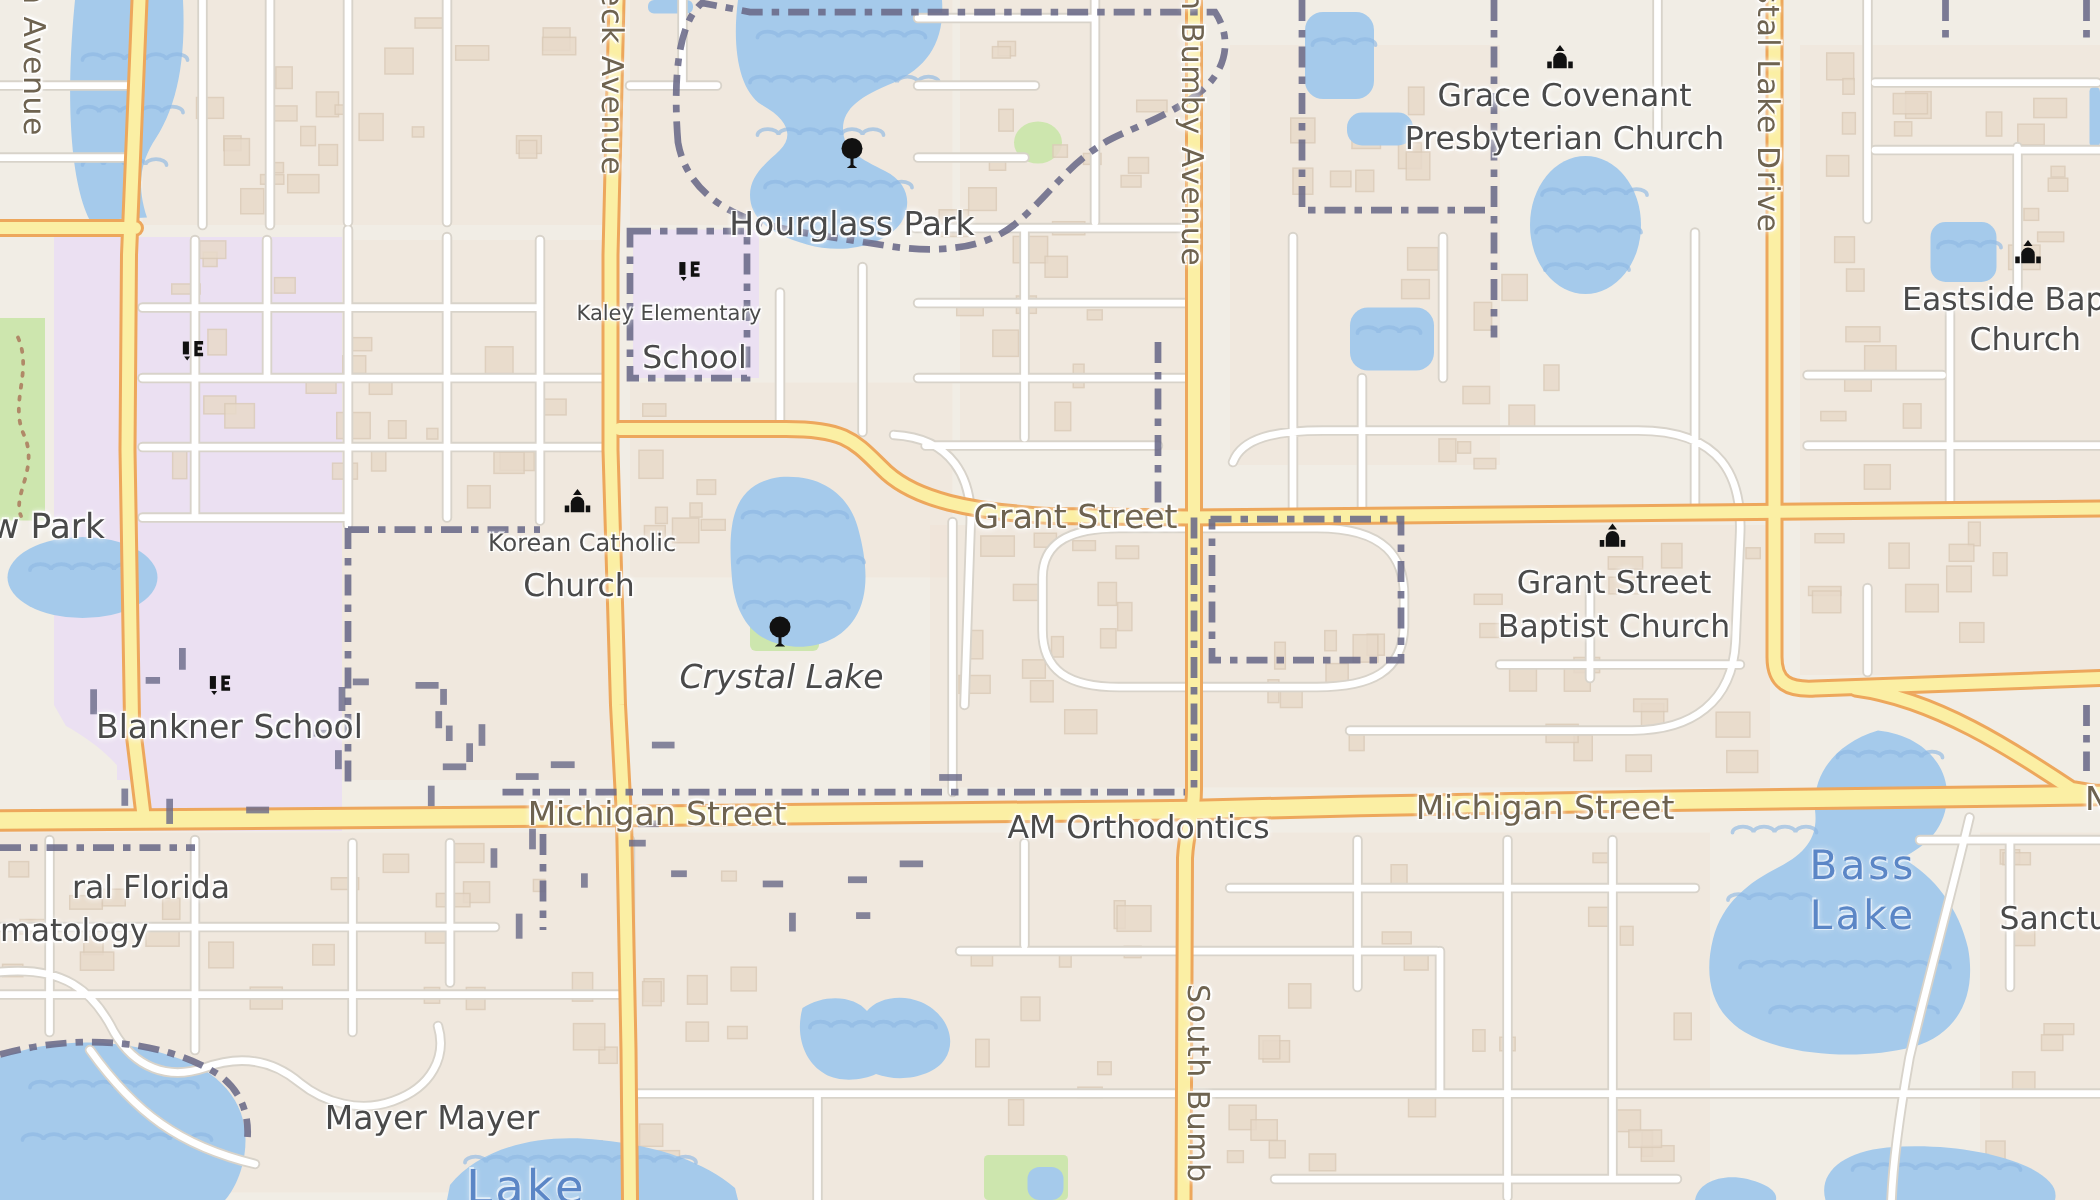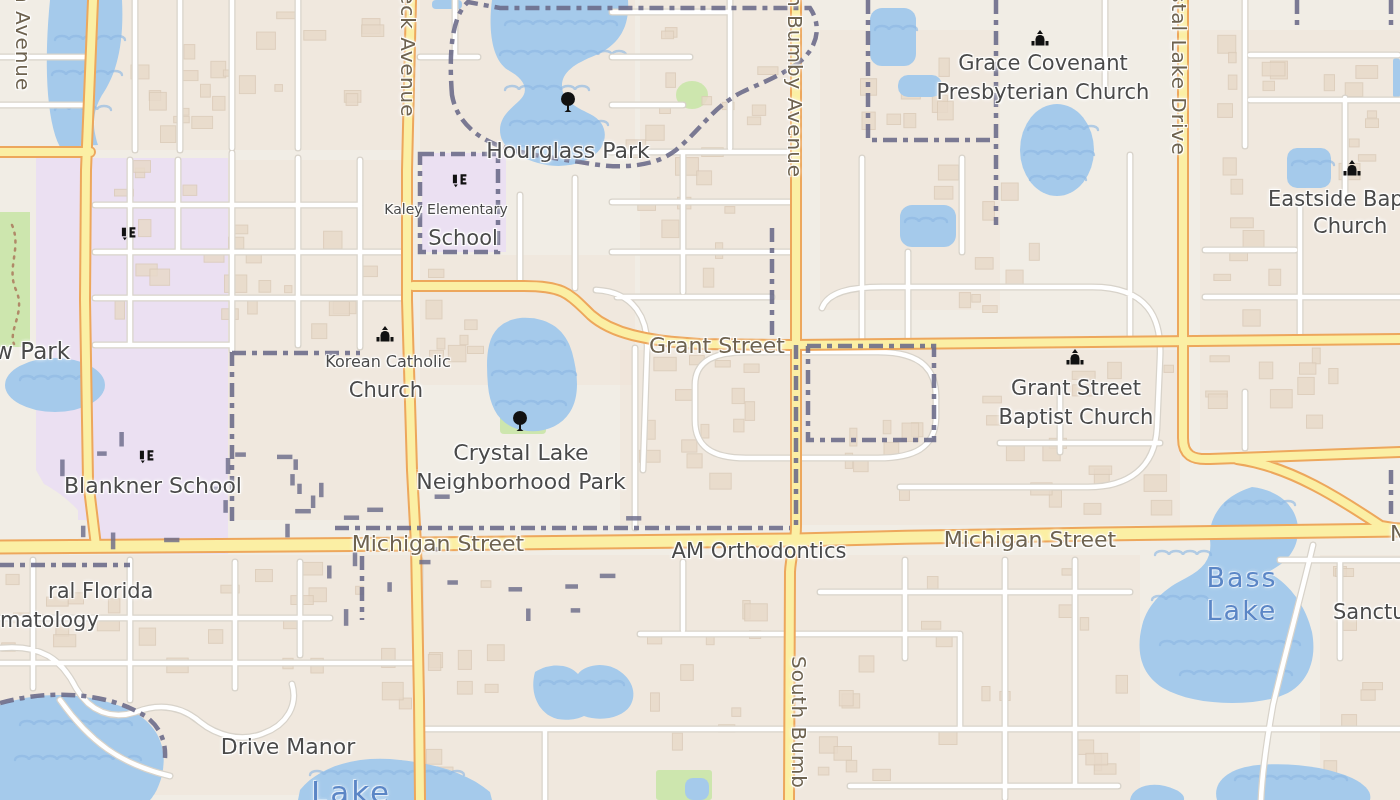"Crystal Lake" div.lbl { font-style: none -> italic }
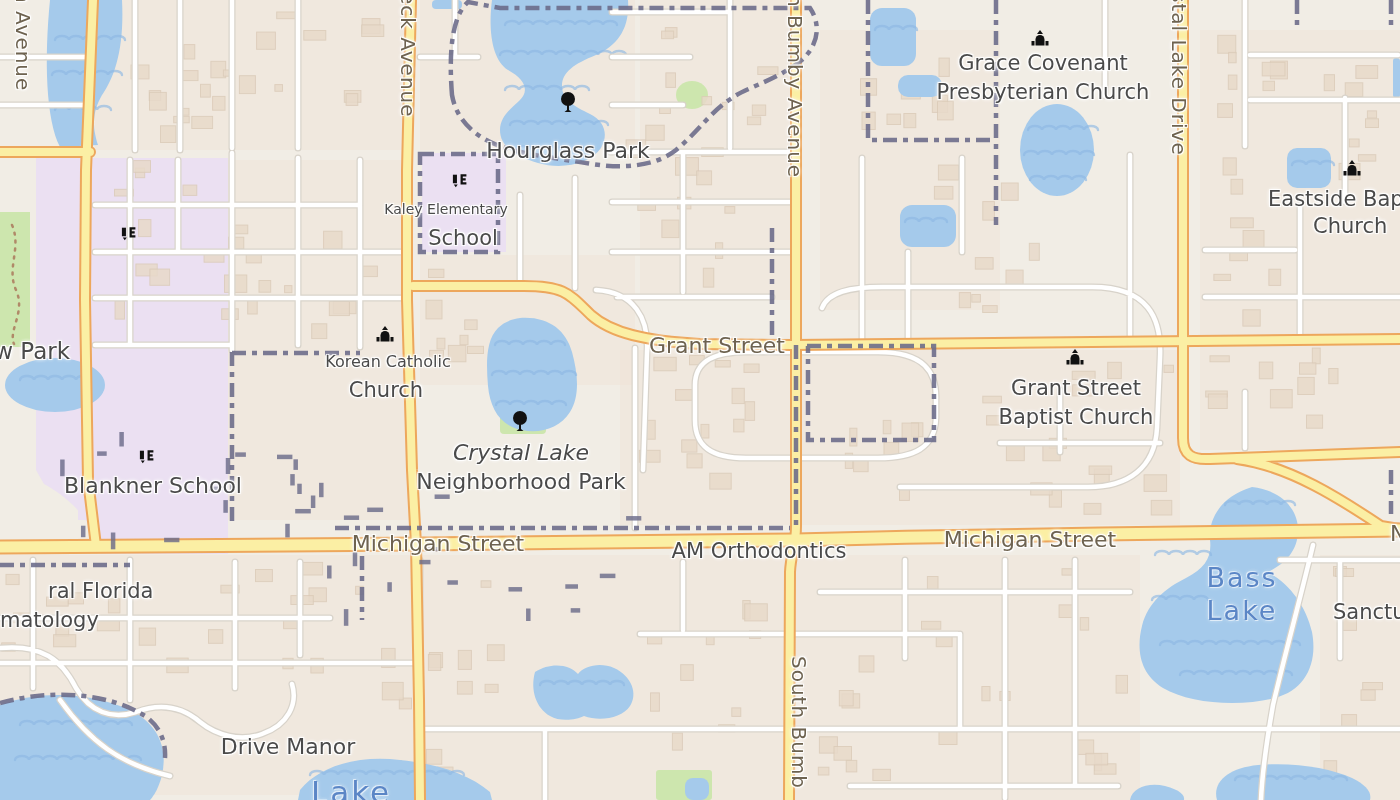"Neighborhood Park" div.lbl { html: <div>Neighborhood Park</div> -> none }
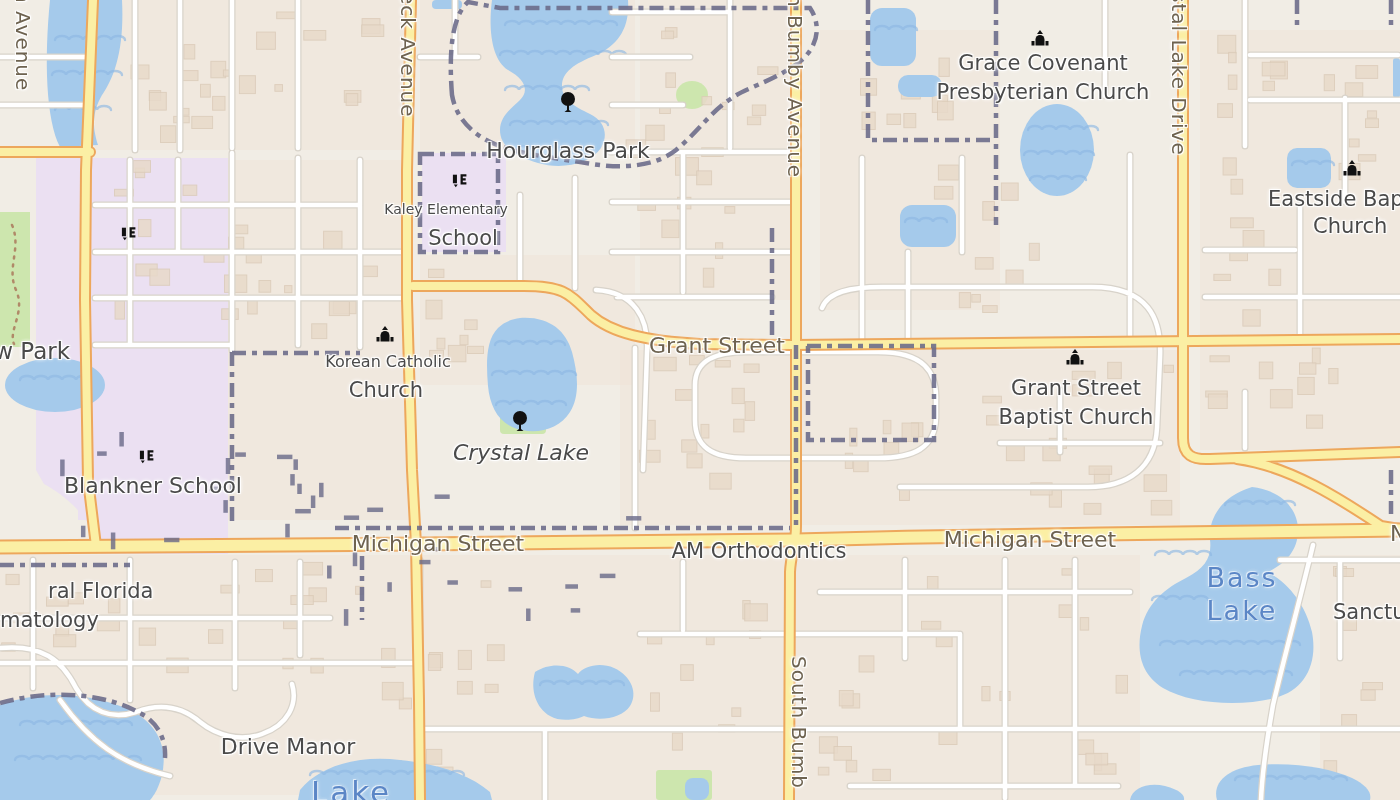"Drive Manor" div.lbl { text: Drive Manor -> Mayer Mayer }
